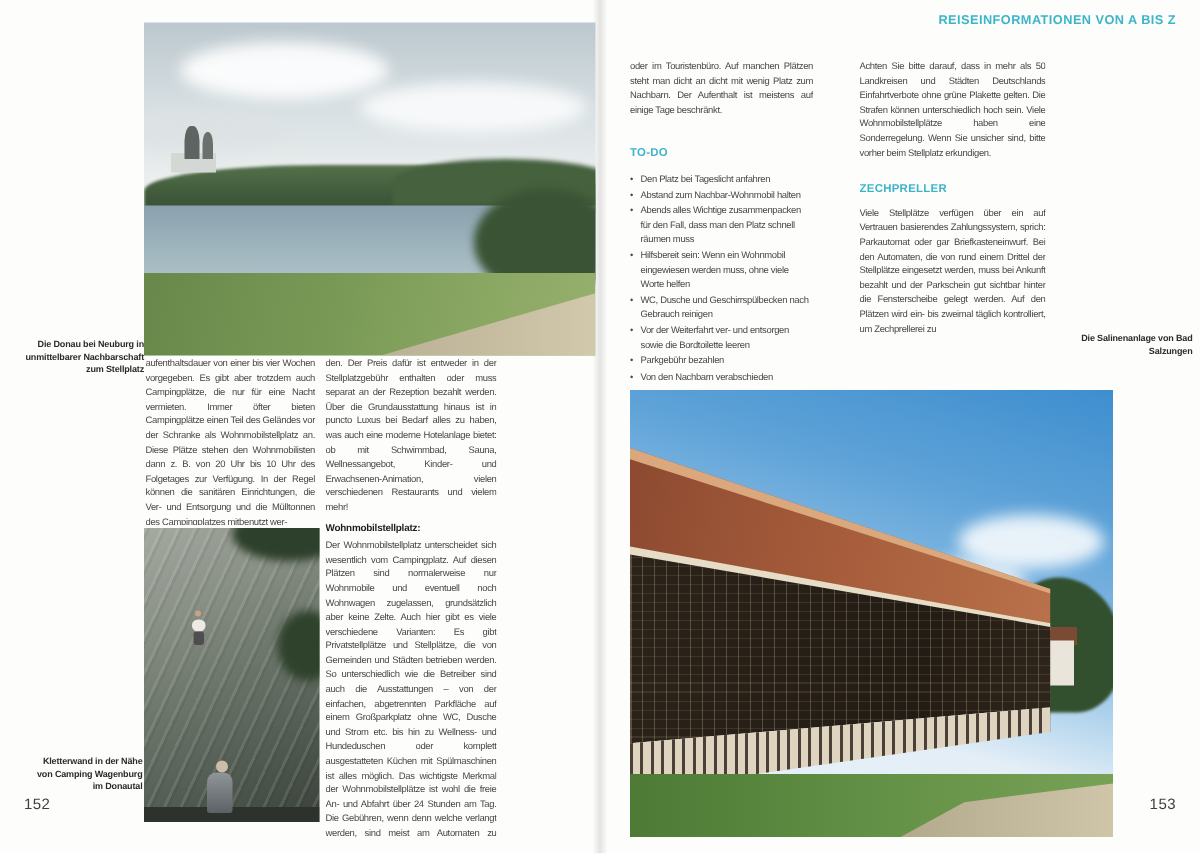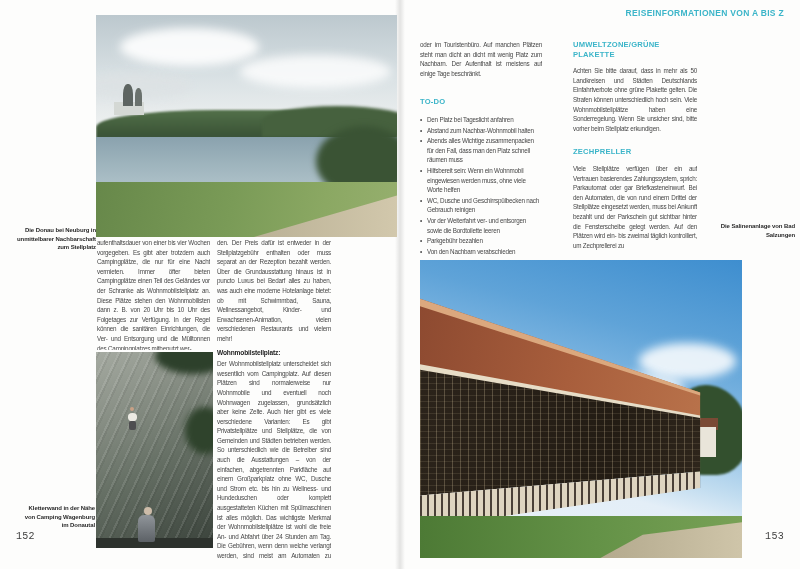"UMWELTZONE/GRÜNE PLAKETTE" div.tealhead { html: <div>UMWELTZONE/GRÜNE PLAKETTE</div> -> none }
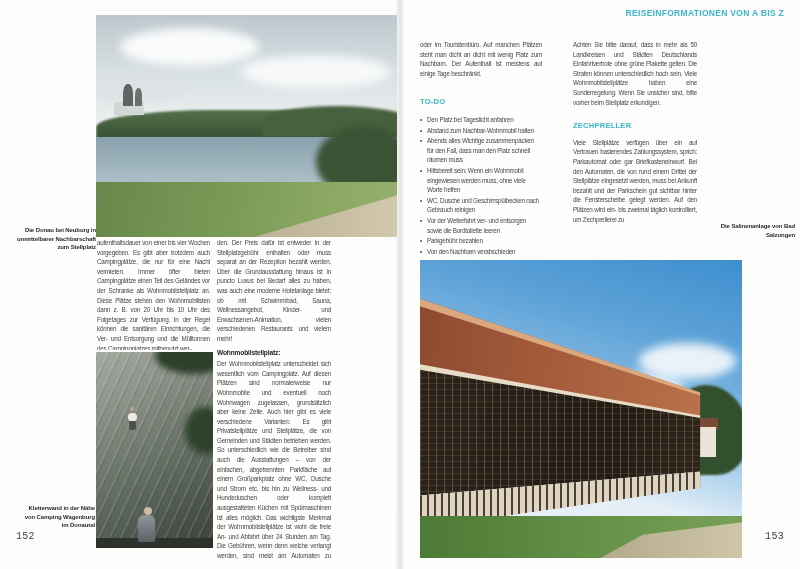"152" .folio { font-family: Liberation Mono, monospace -> none }
